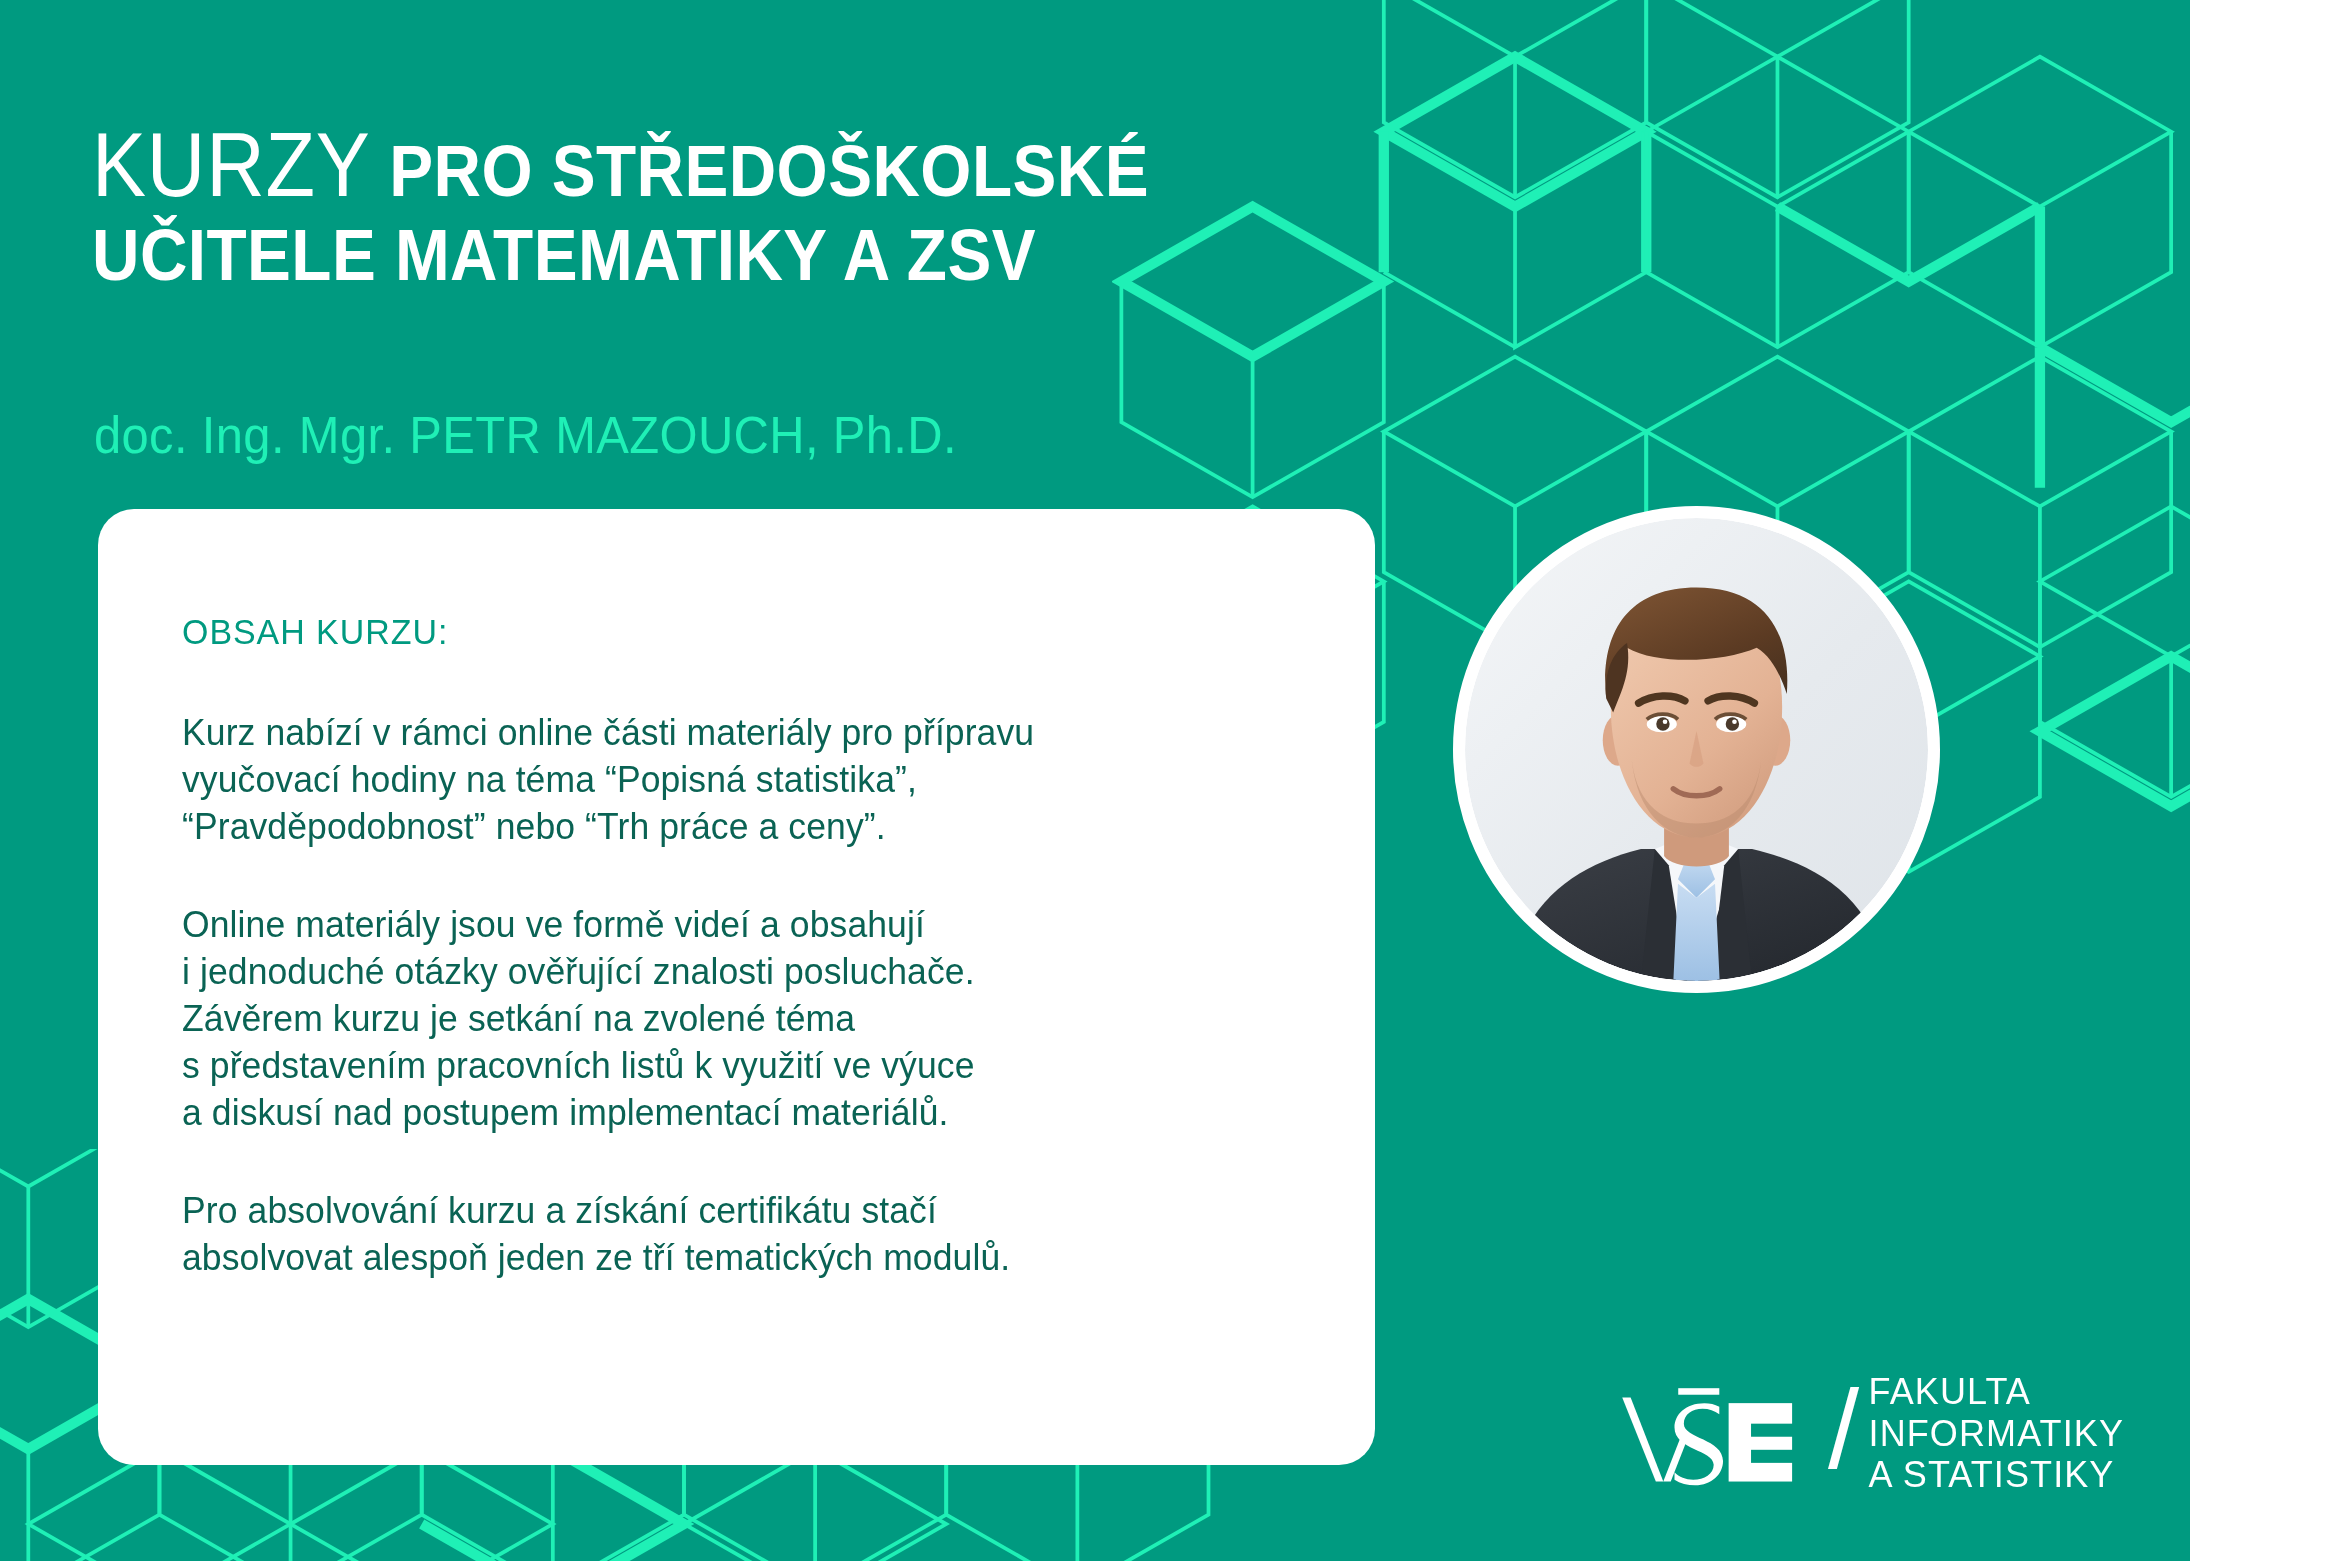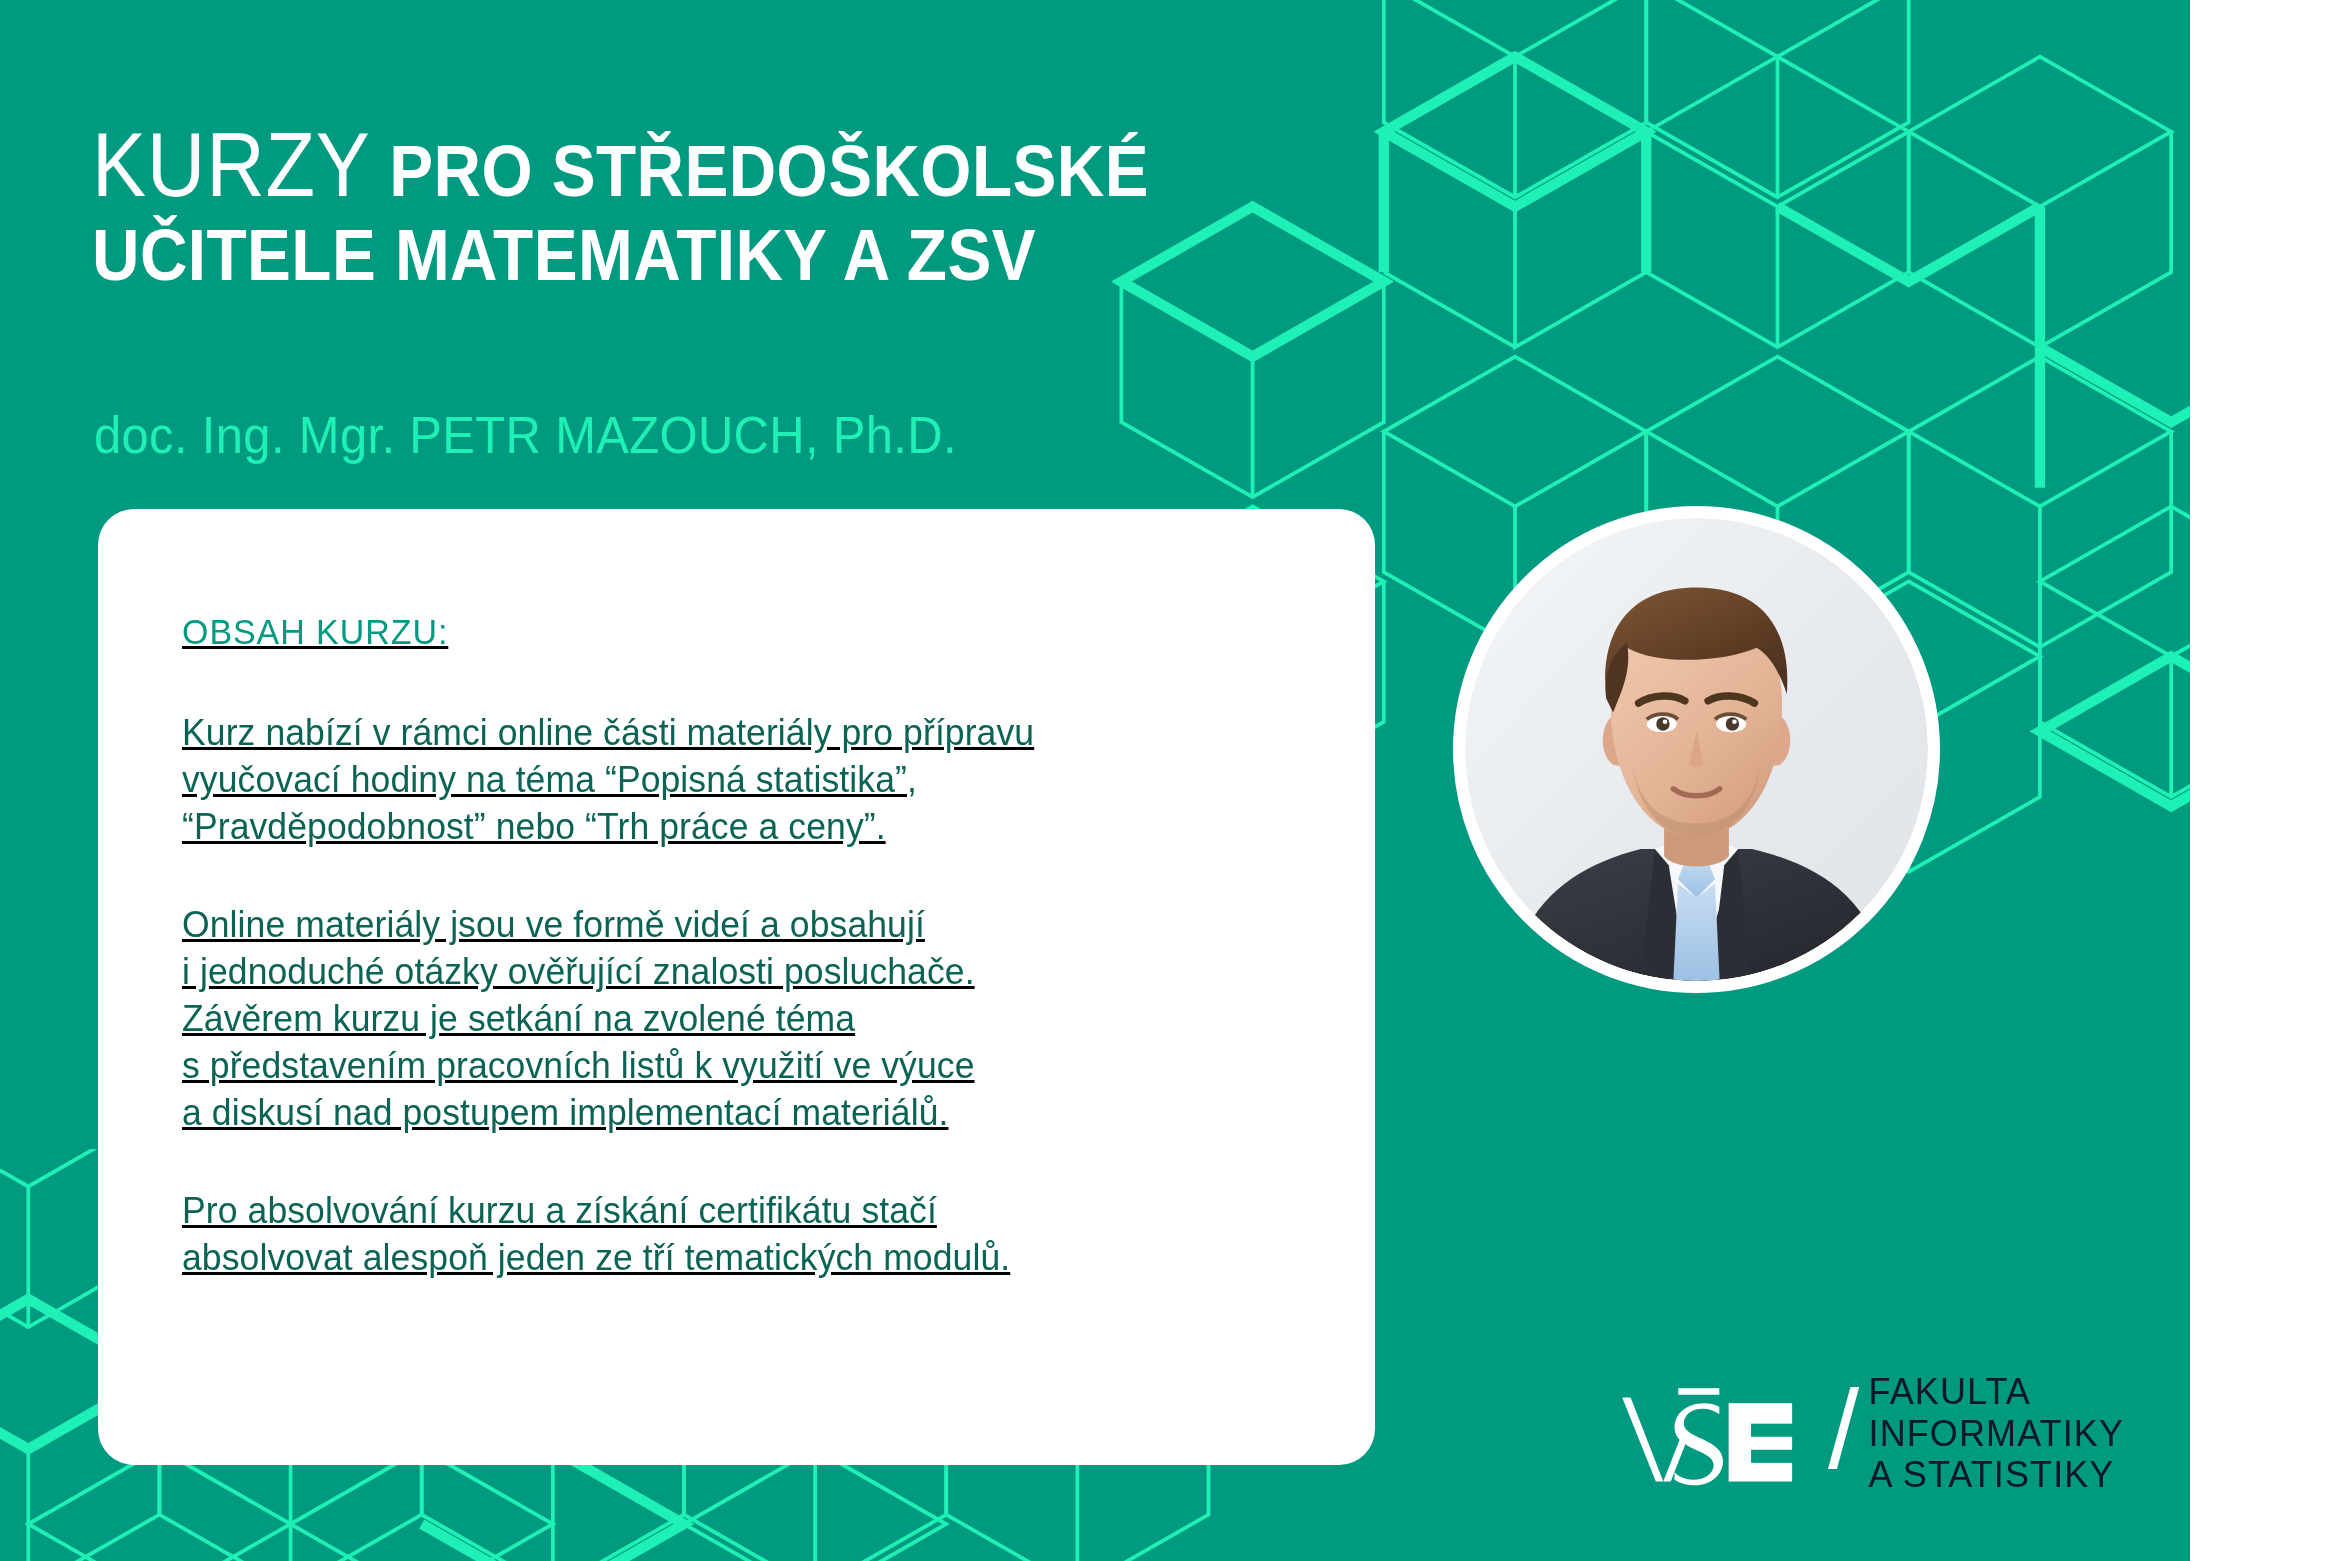"OBSAH KURZU:" .card-inner { text-decoration: underline -> none }
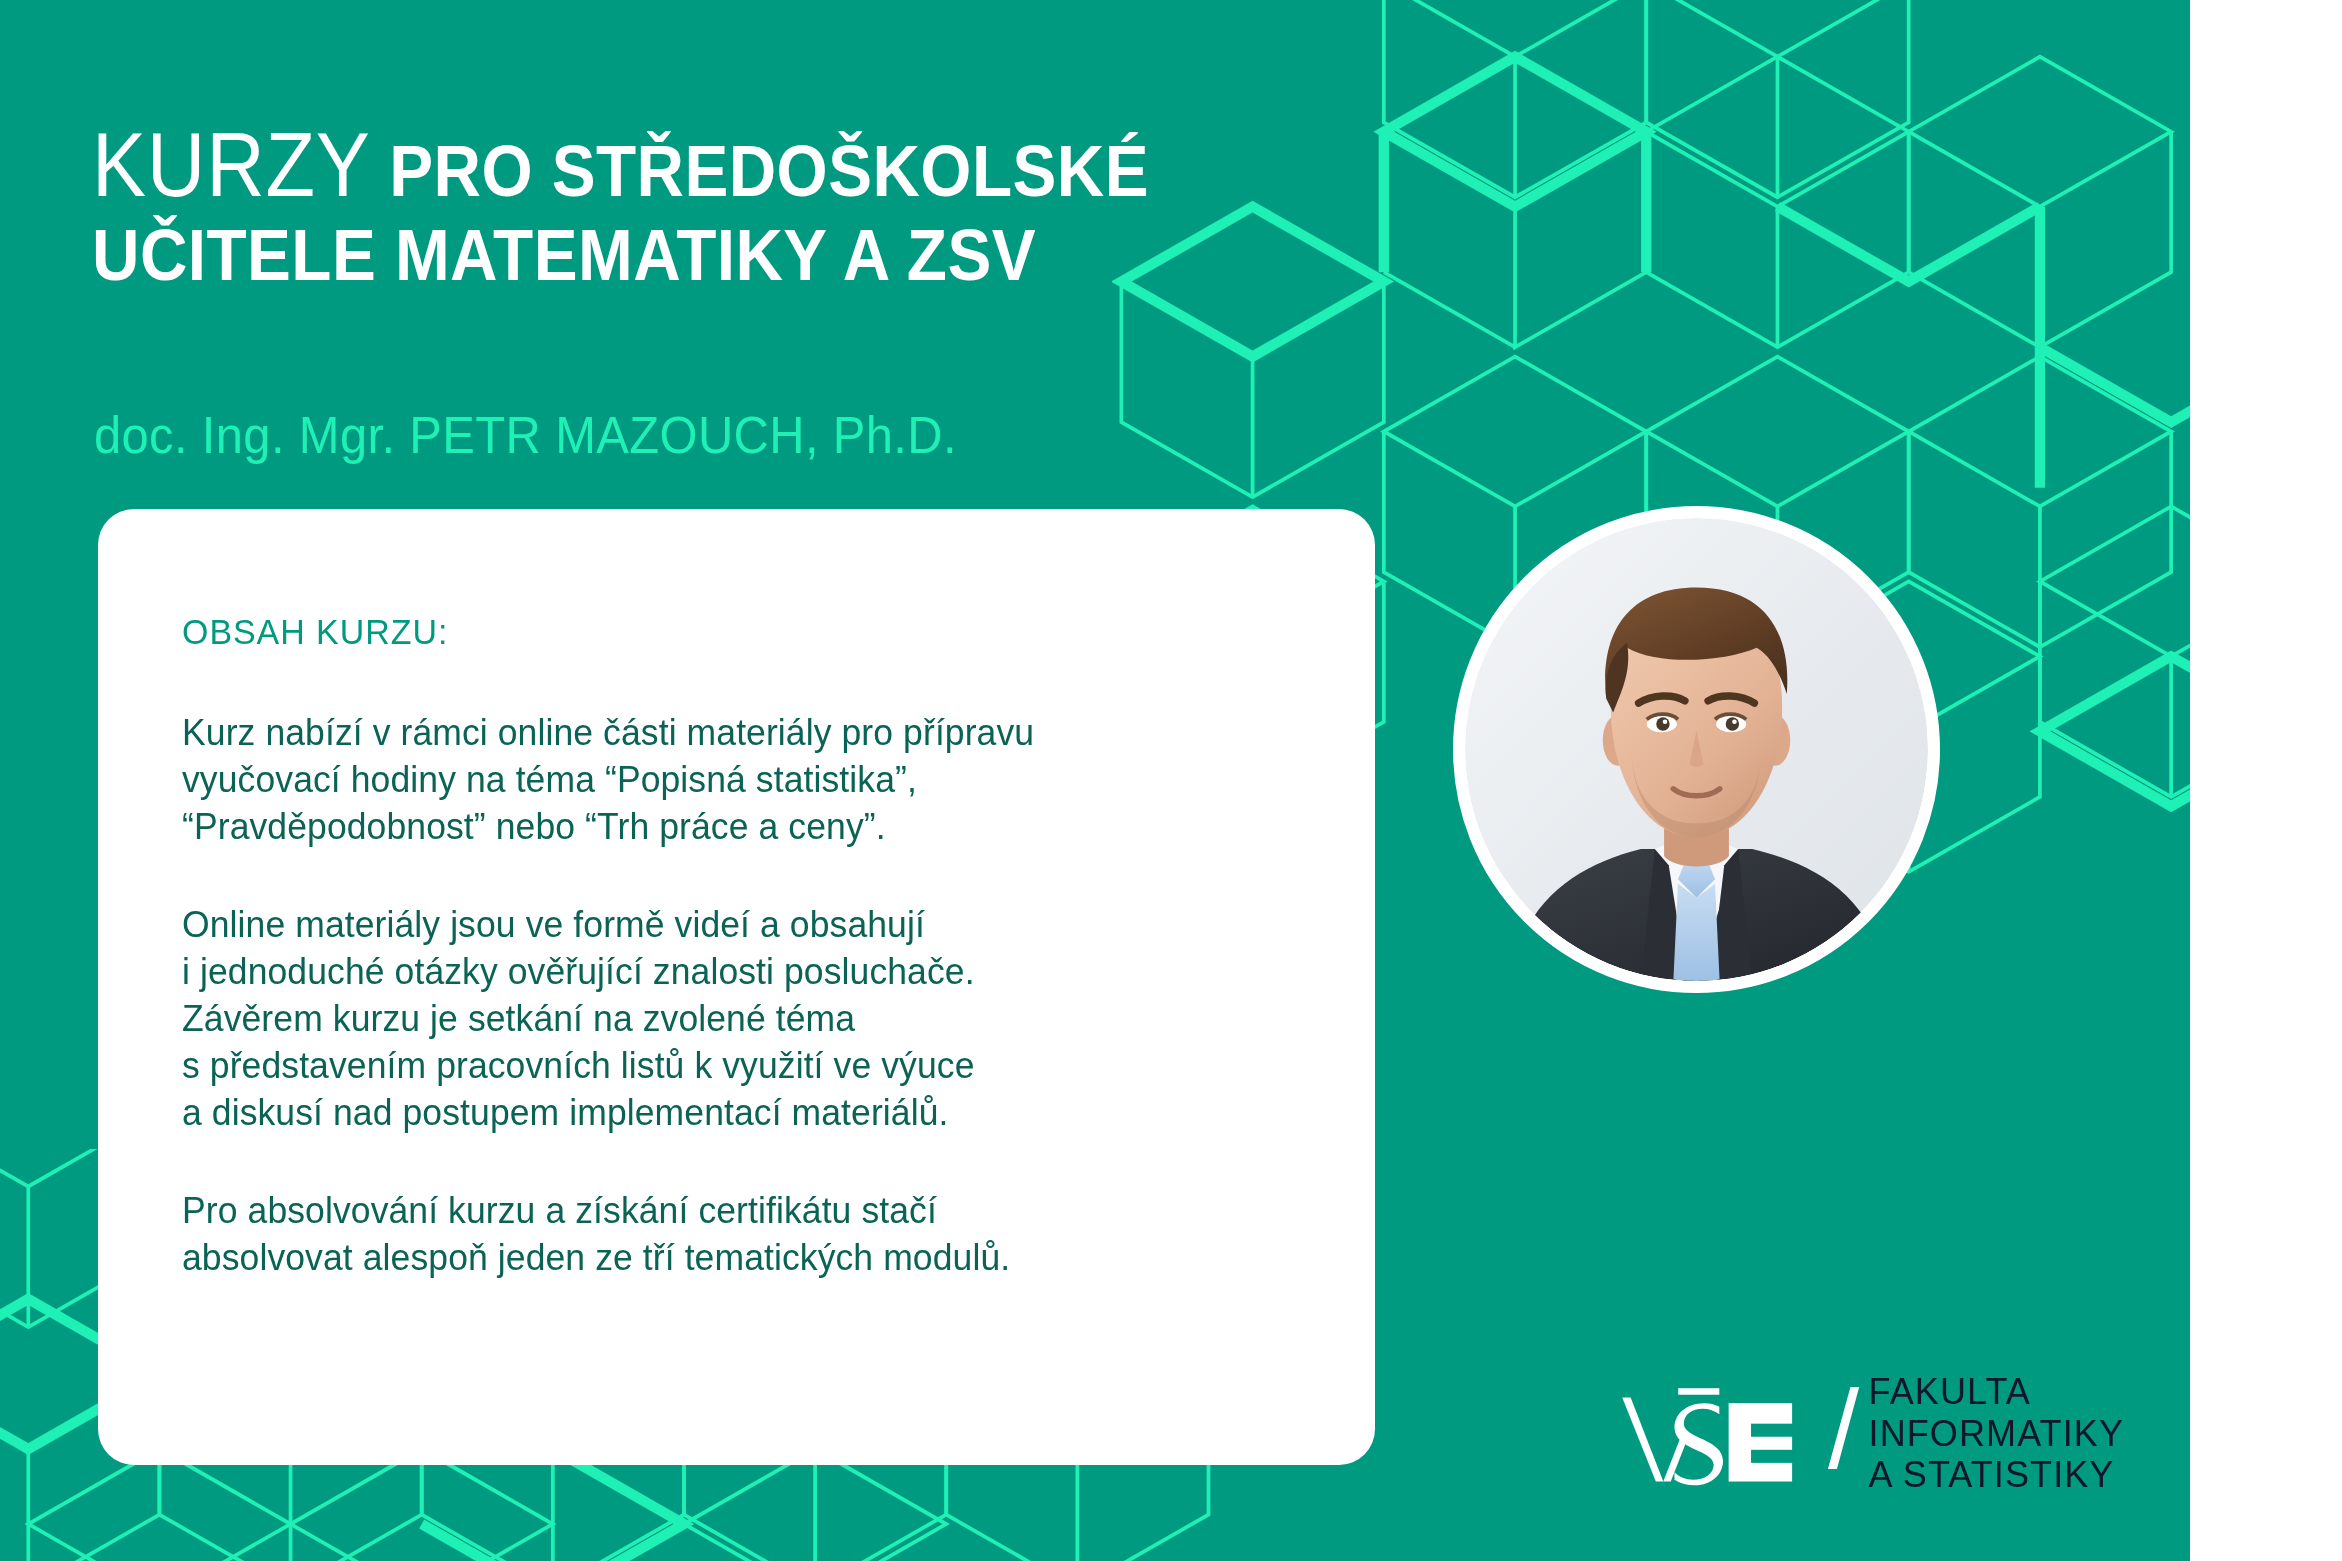"FAKULTA" .logo-words { color: #0f172a -> #ffffff }
